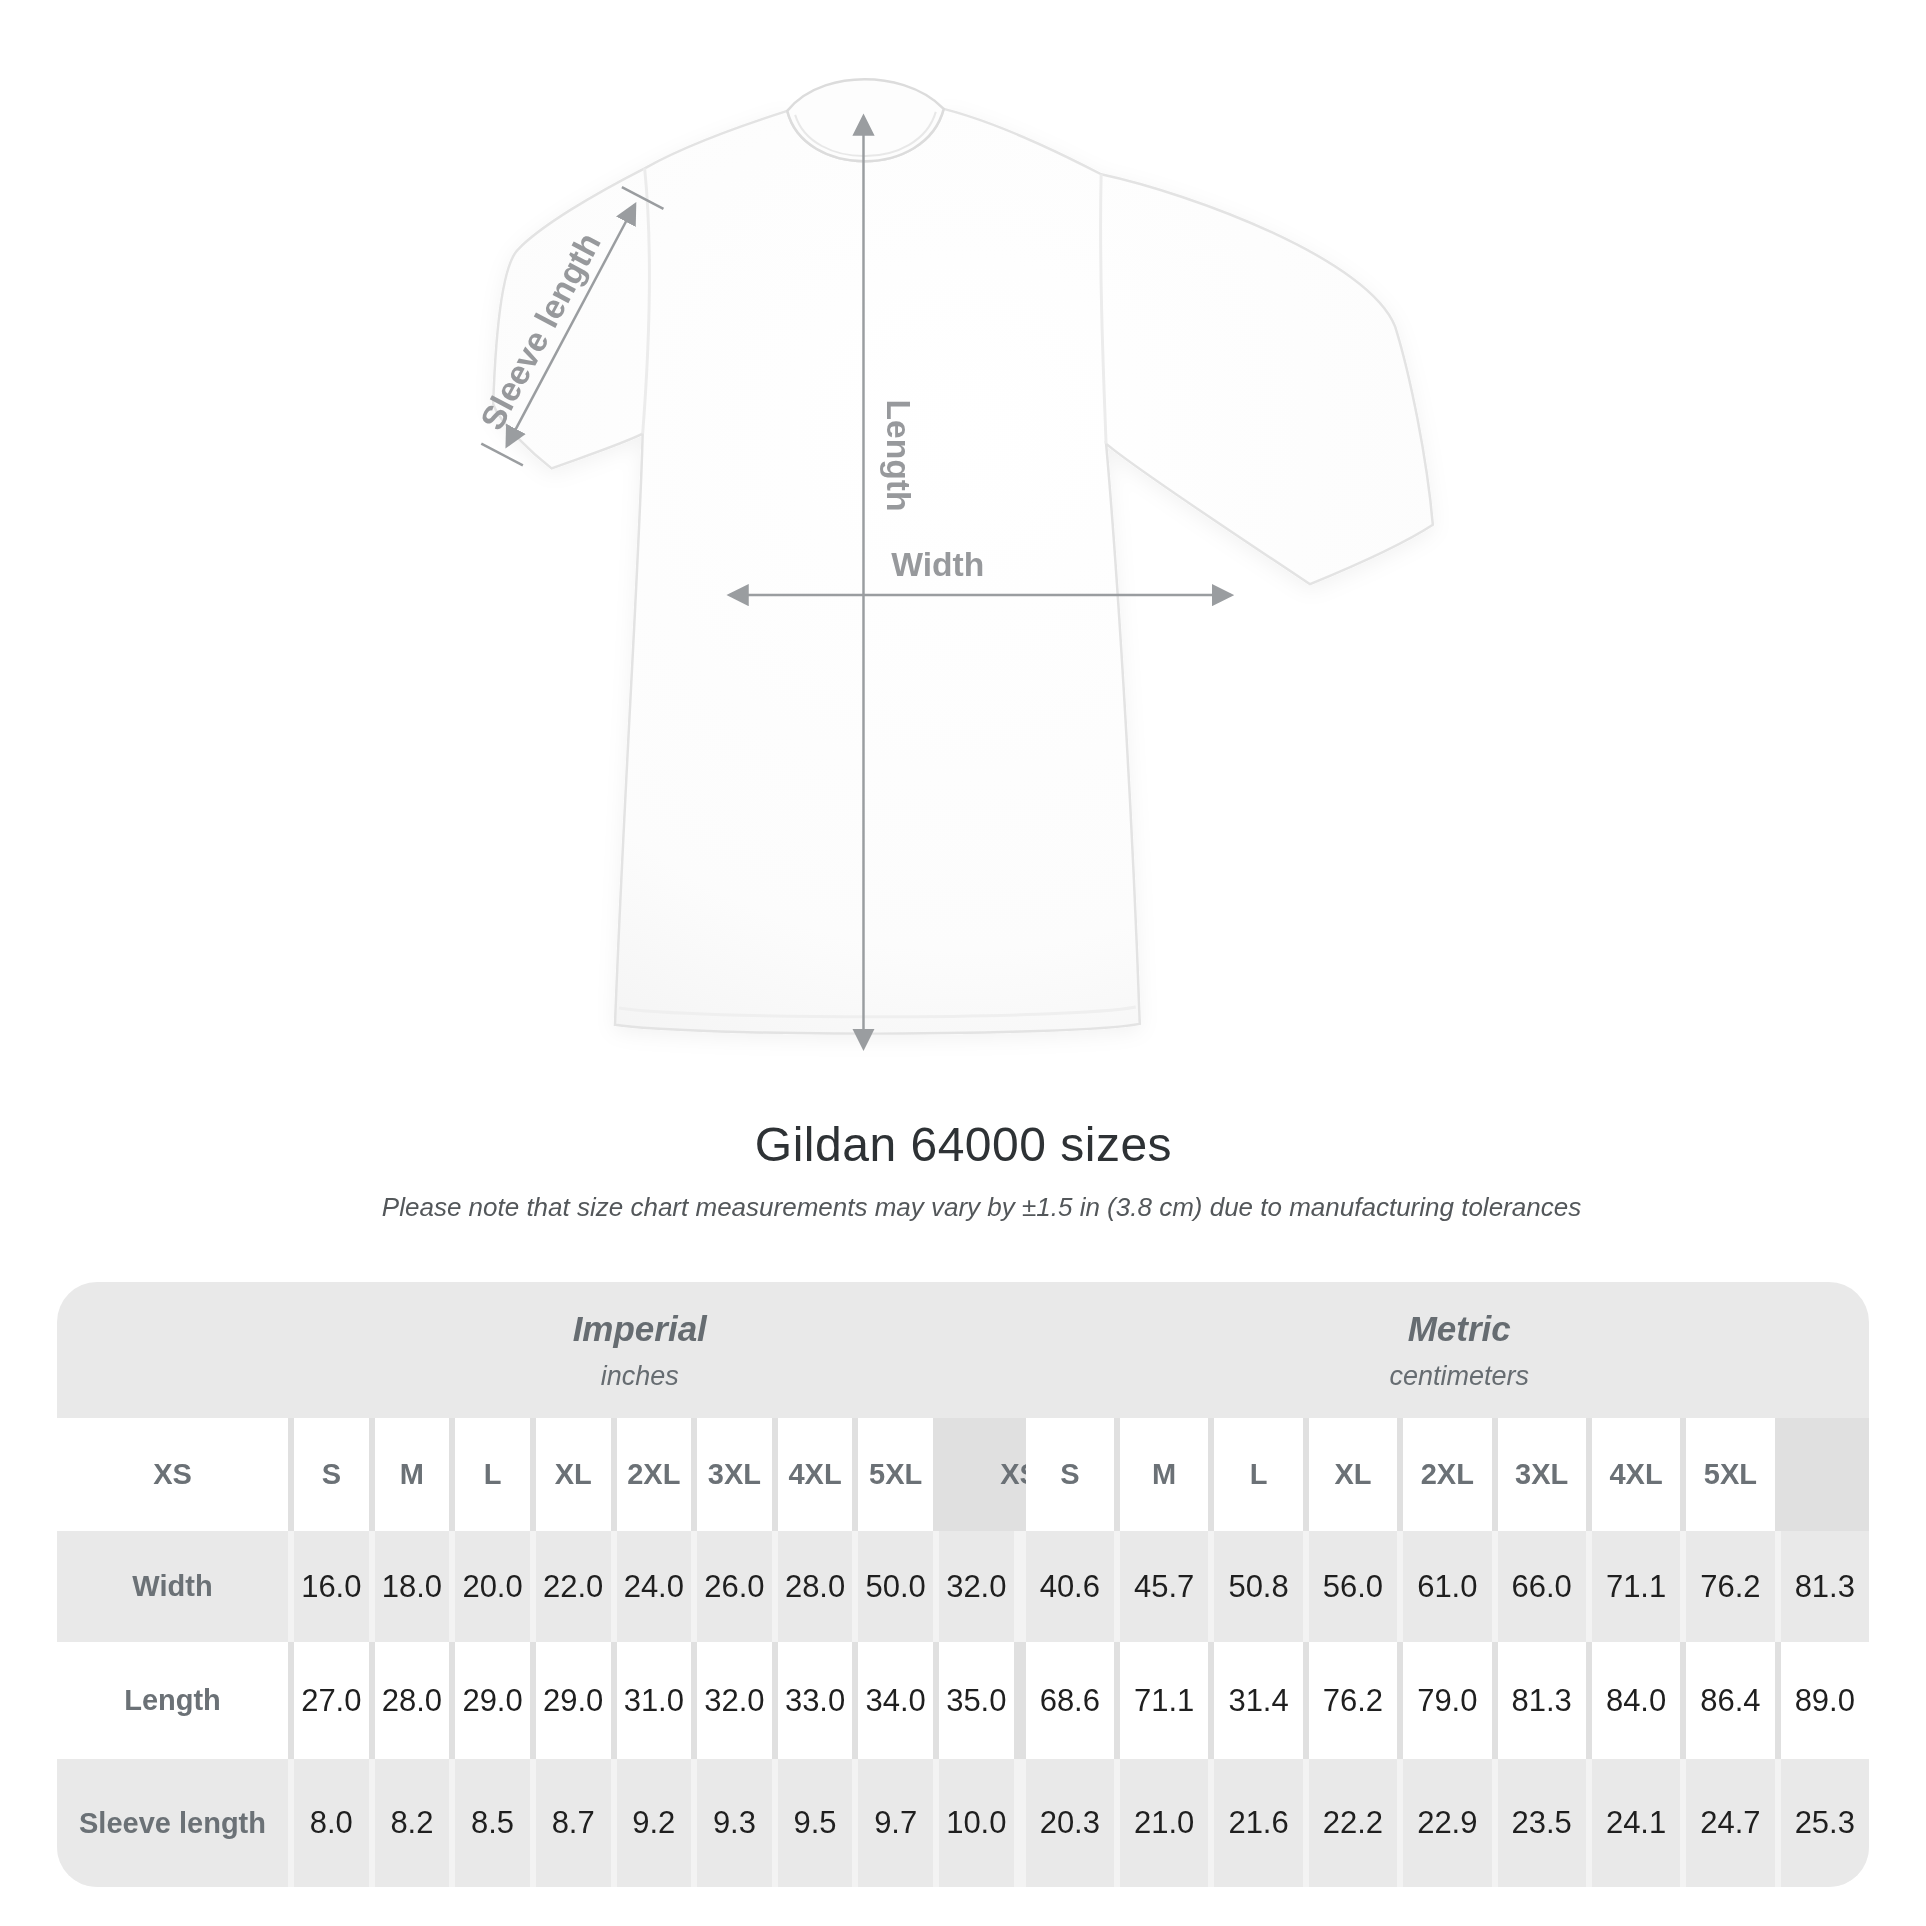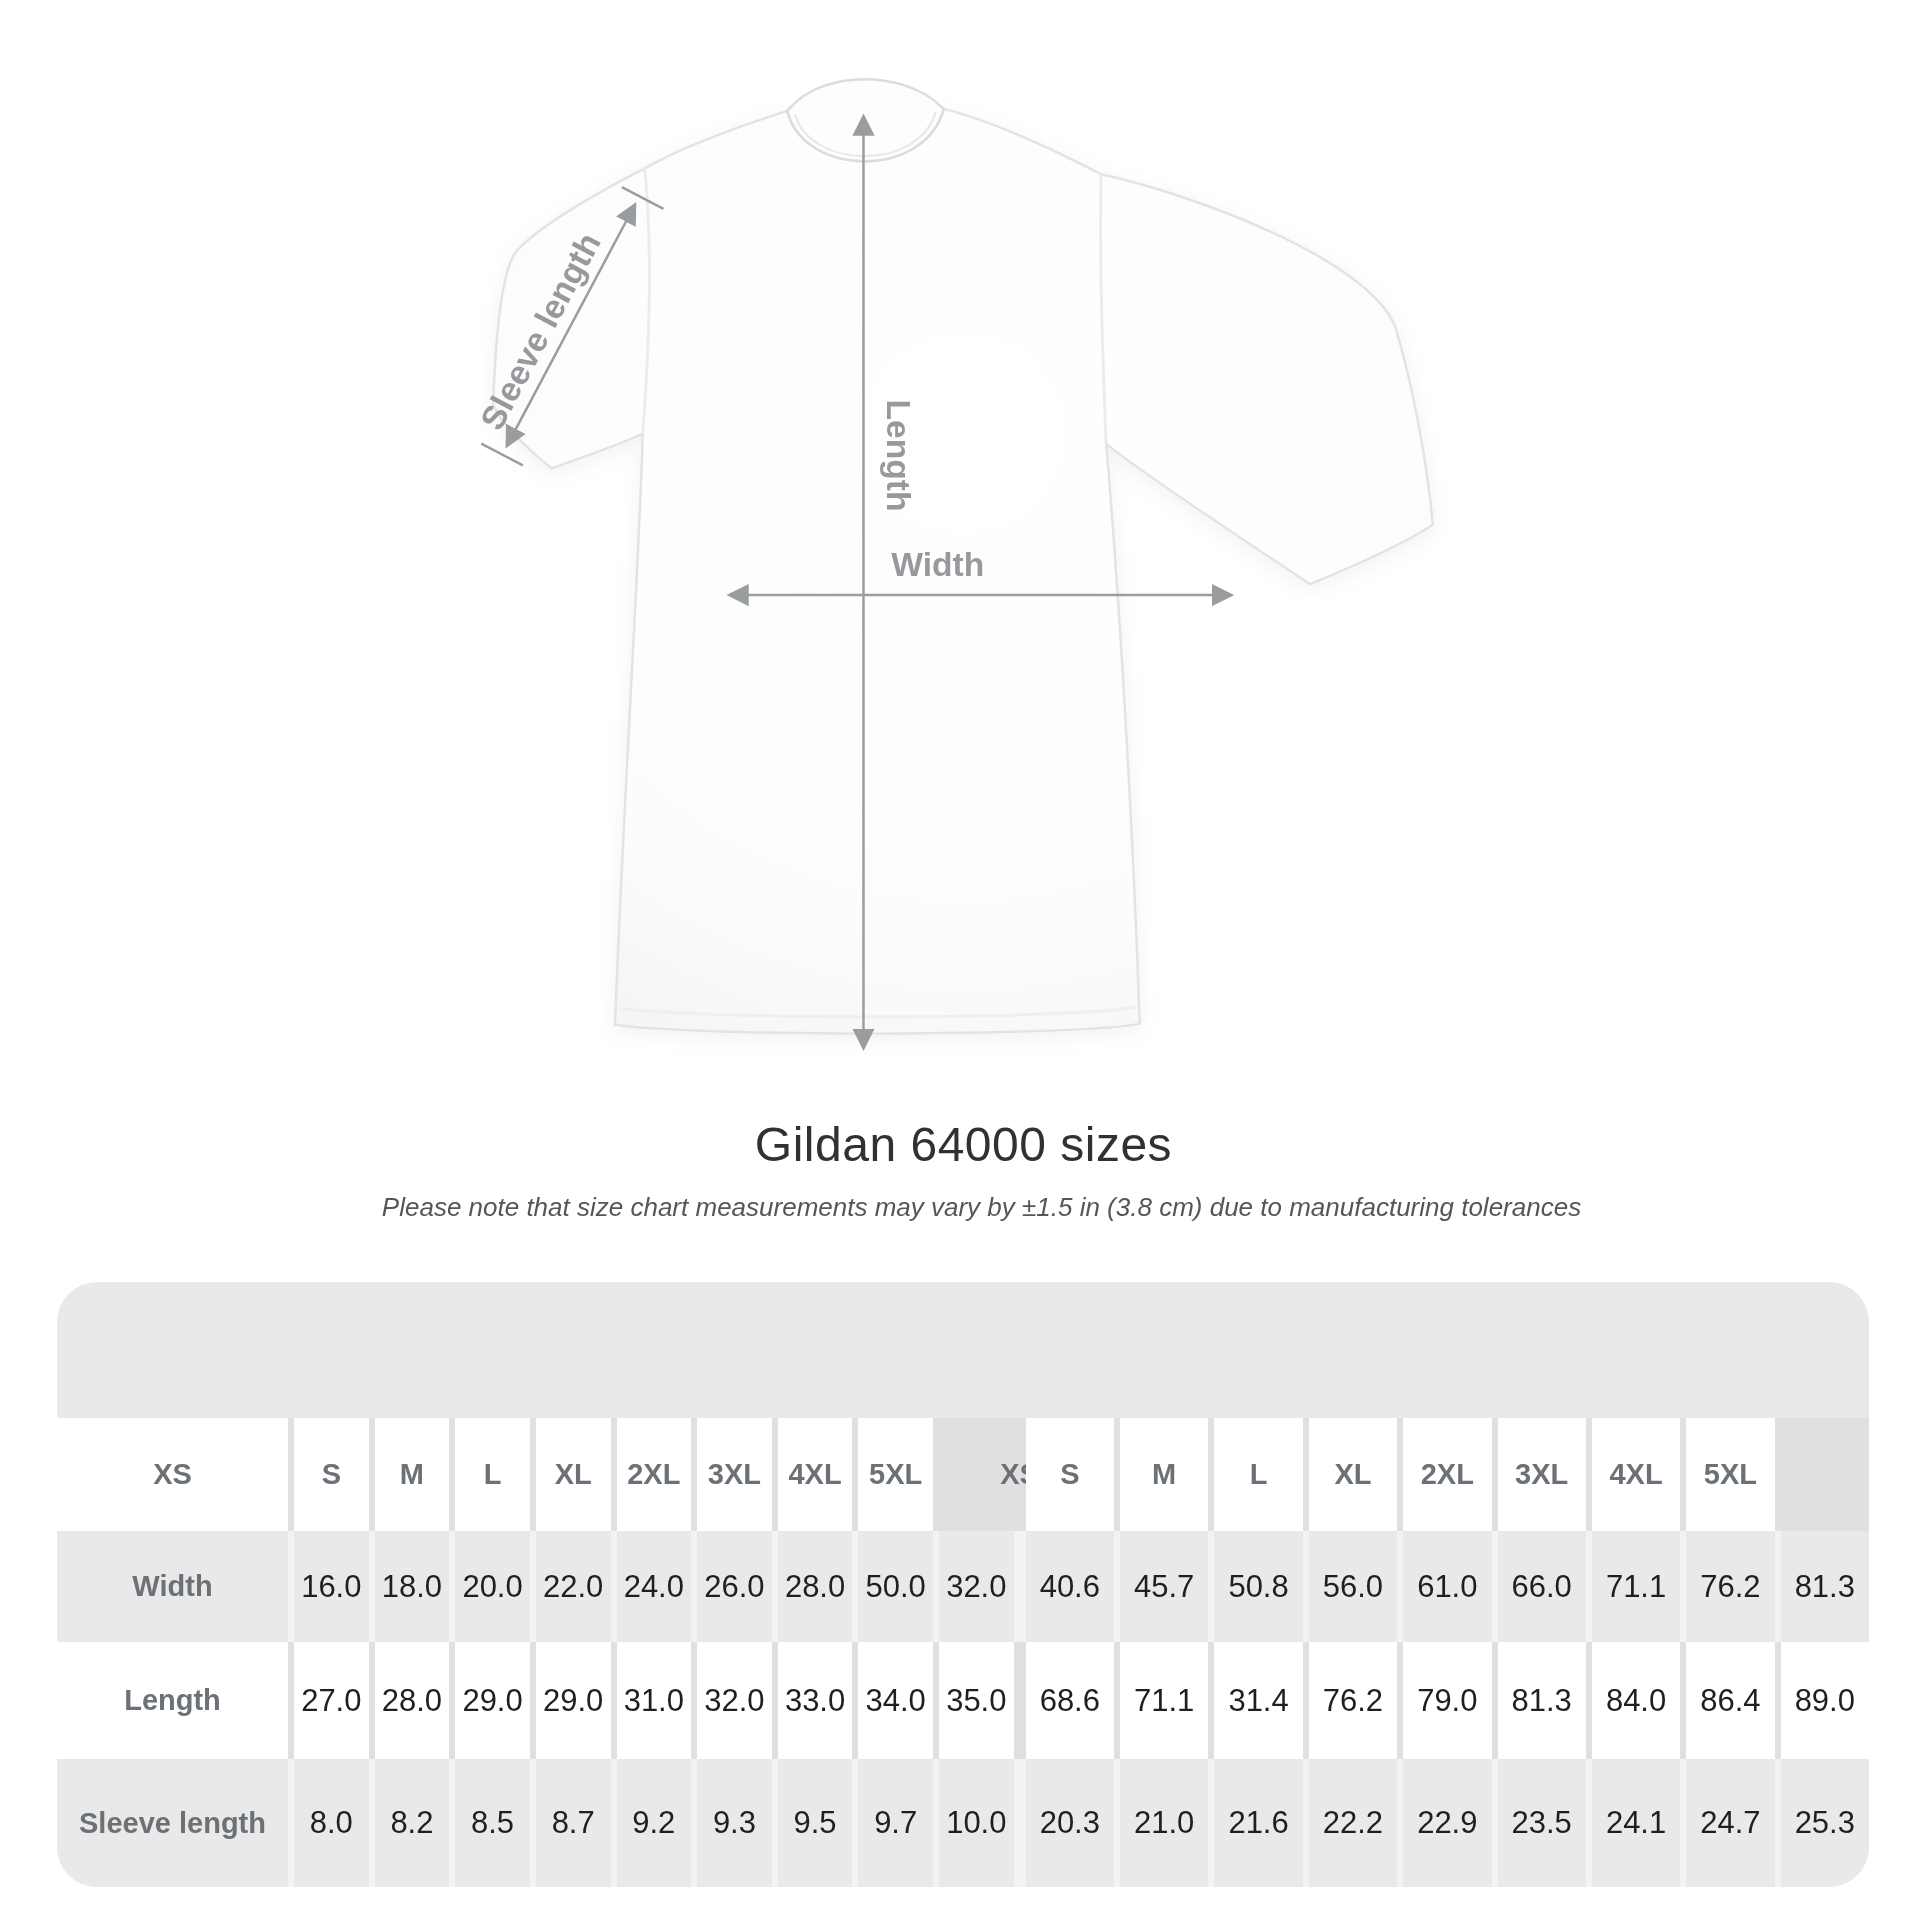"Imperial" div.unit-cell { html: none -> <div> <div>Imperial</div> <div>inches</div> </div> }
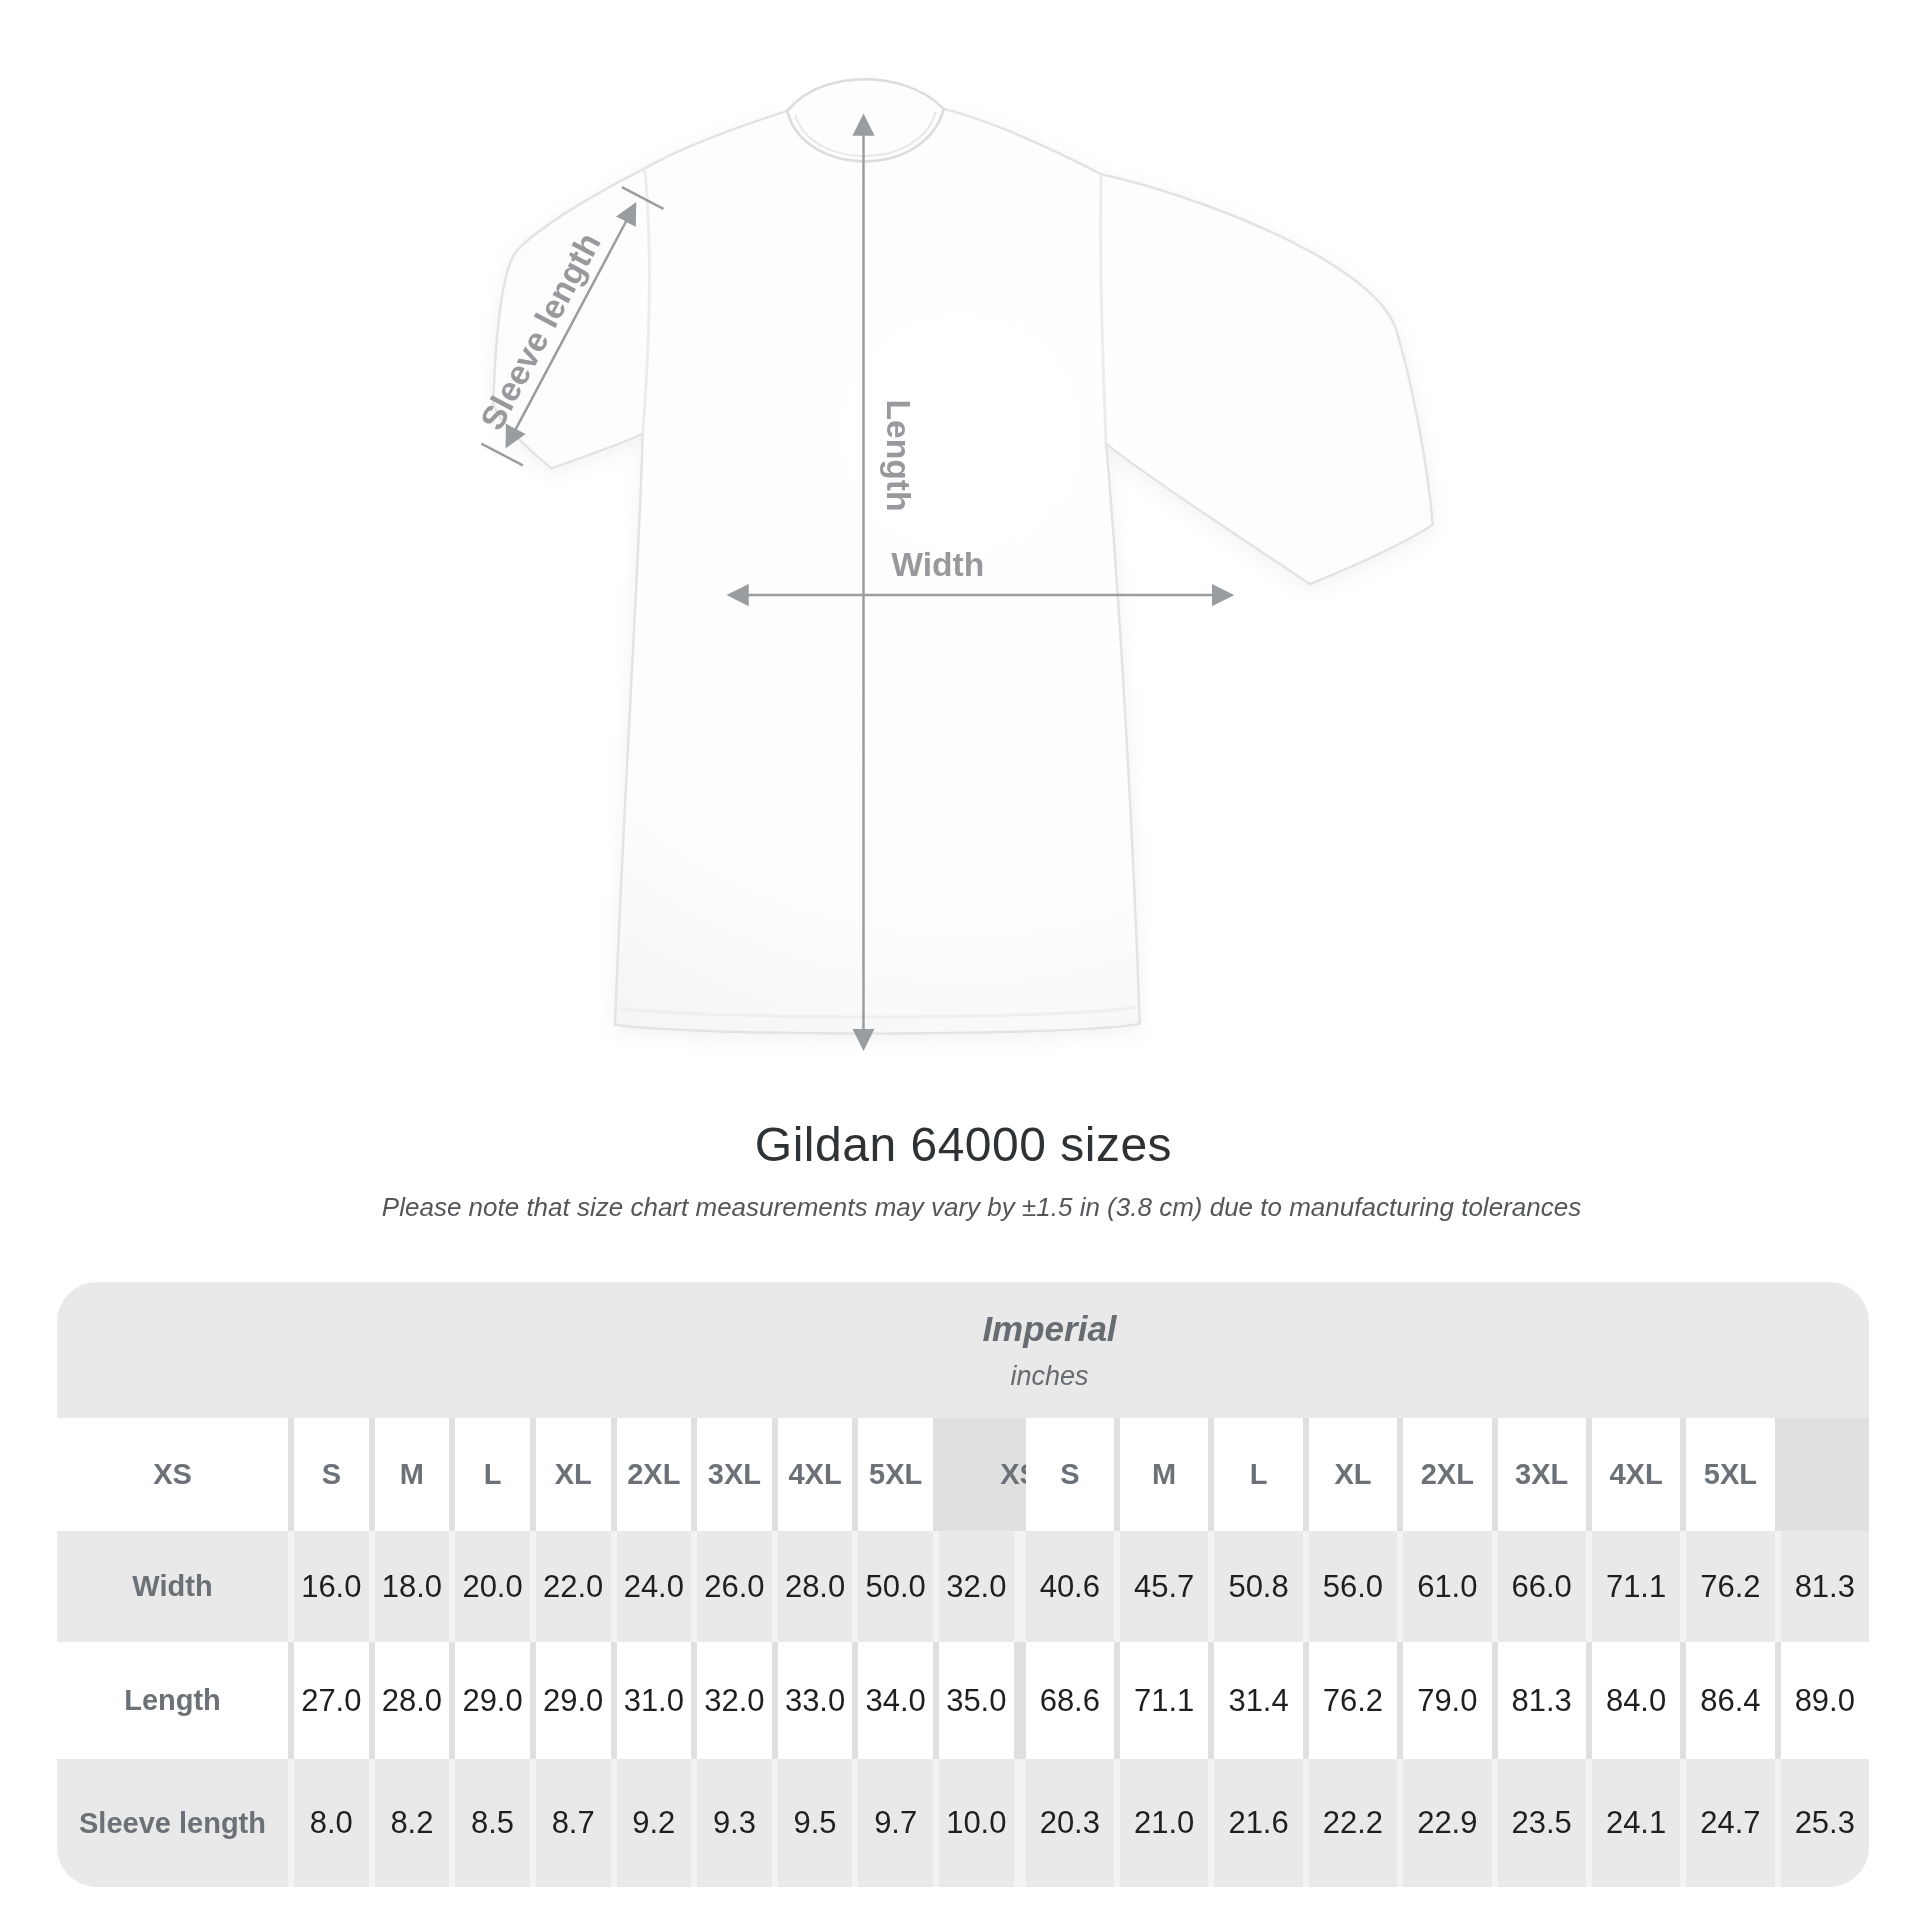"Metric" div.unit-cell { html: none -> <div> <div>Metric</div> <div>centimeters</div> </div> }
